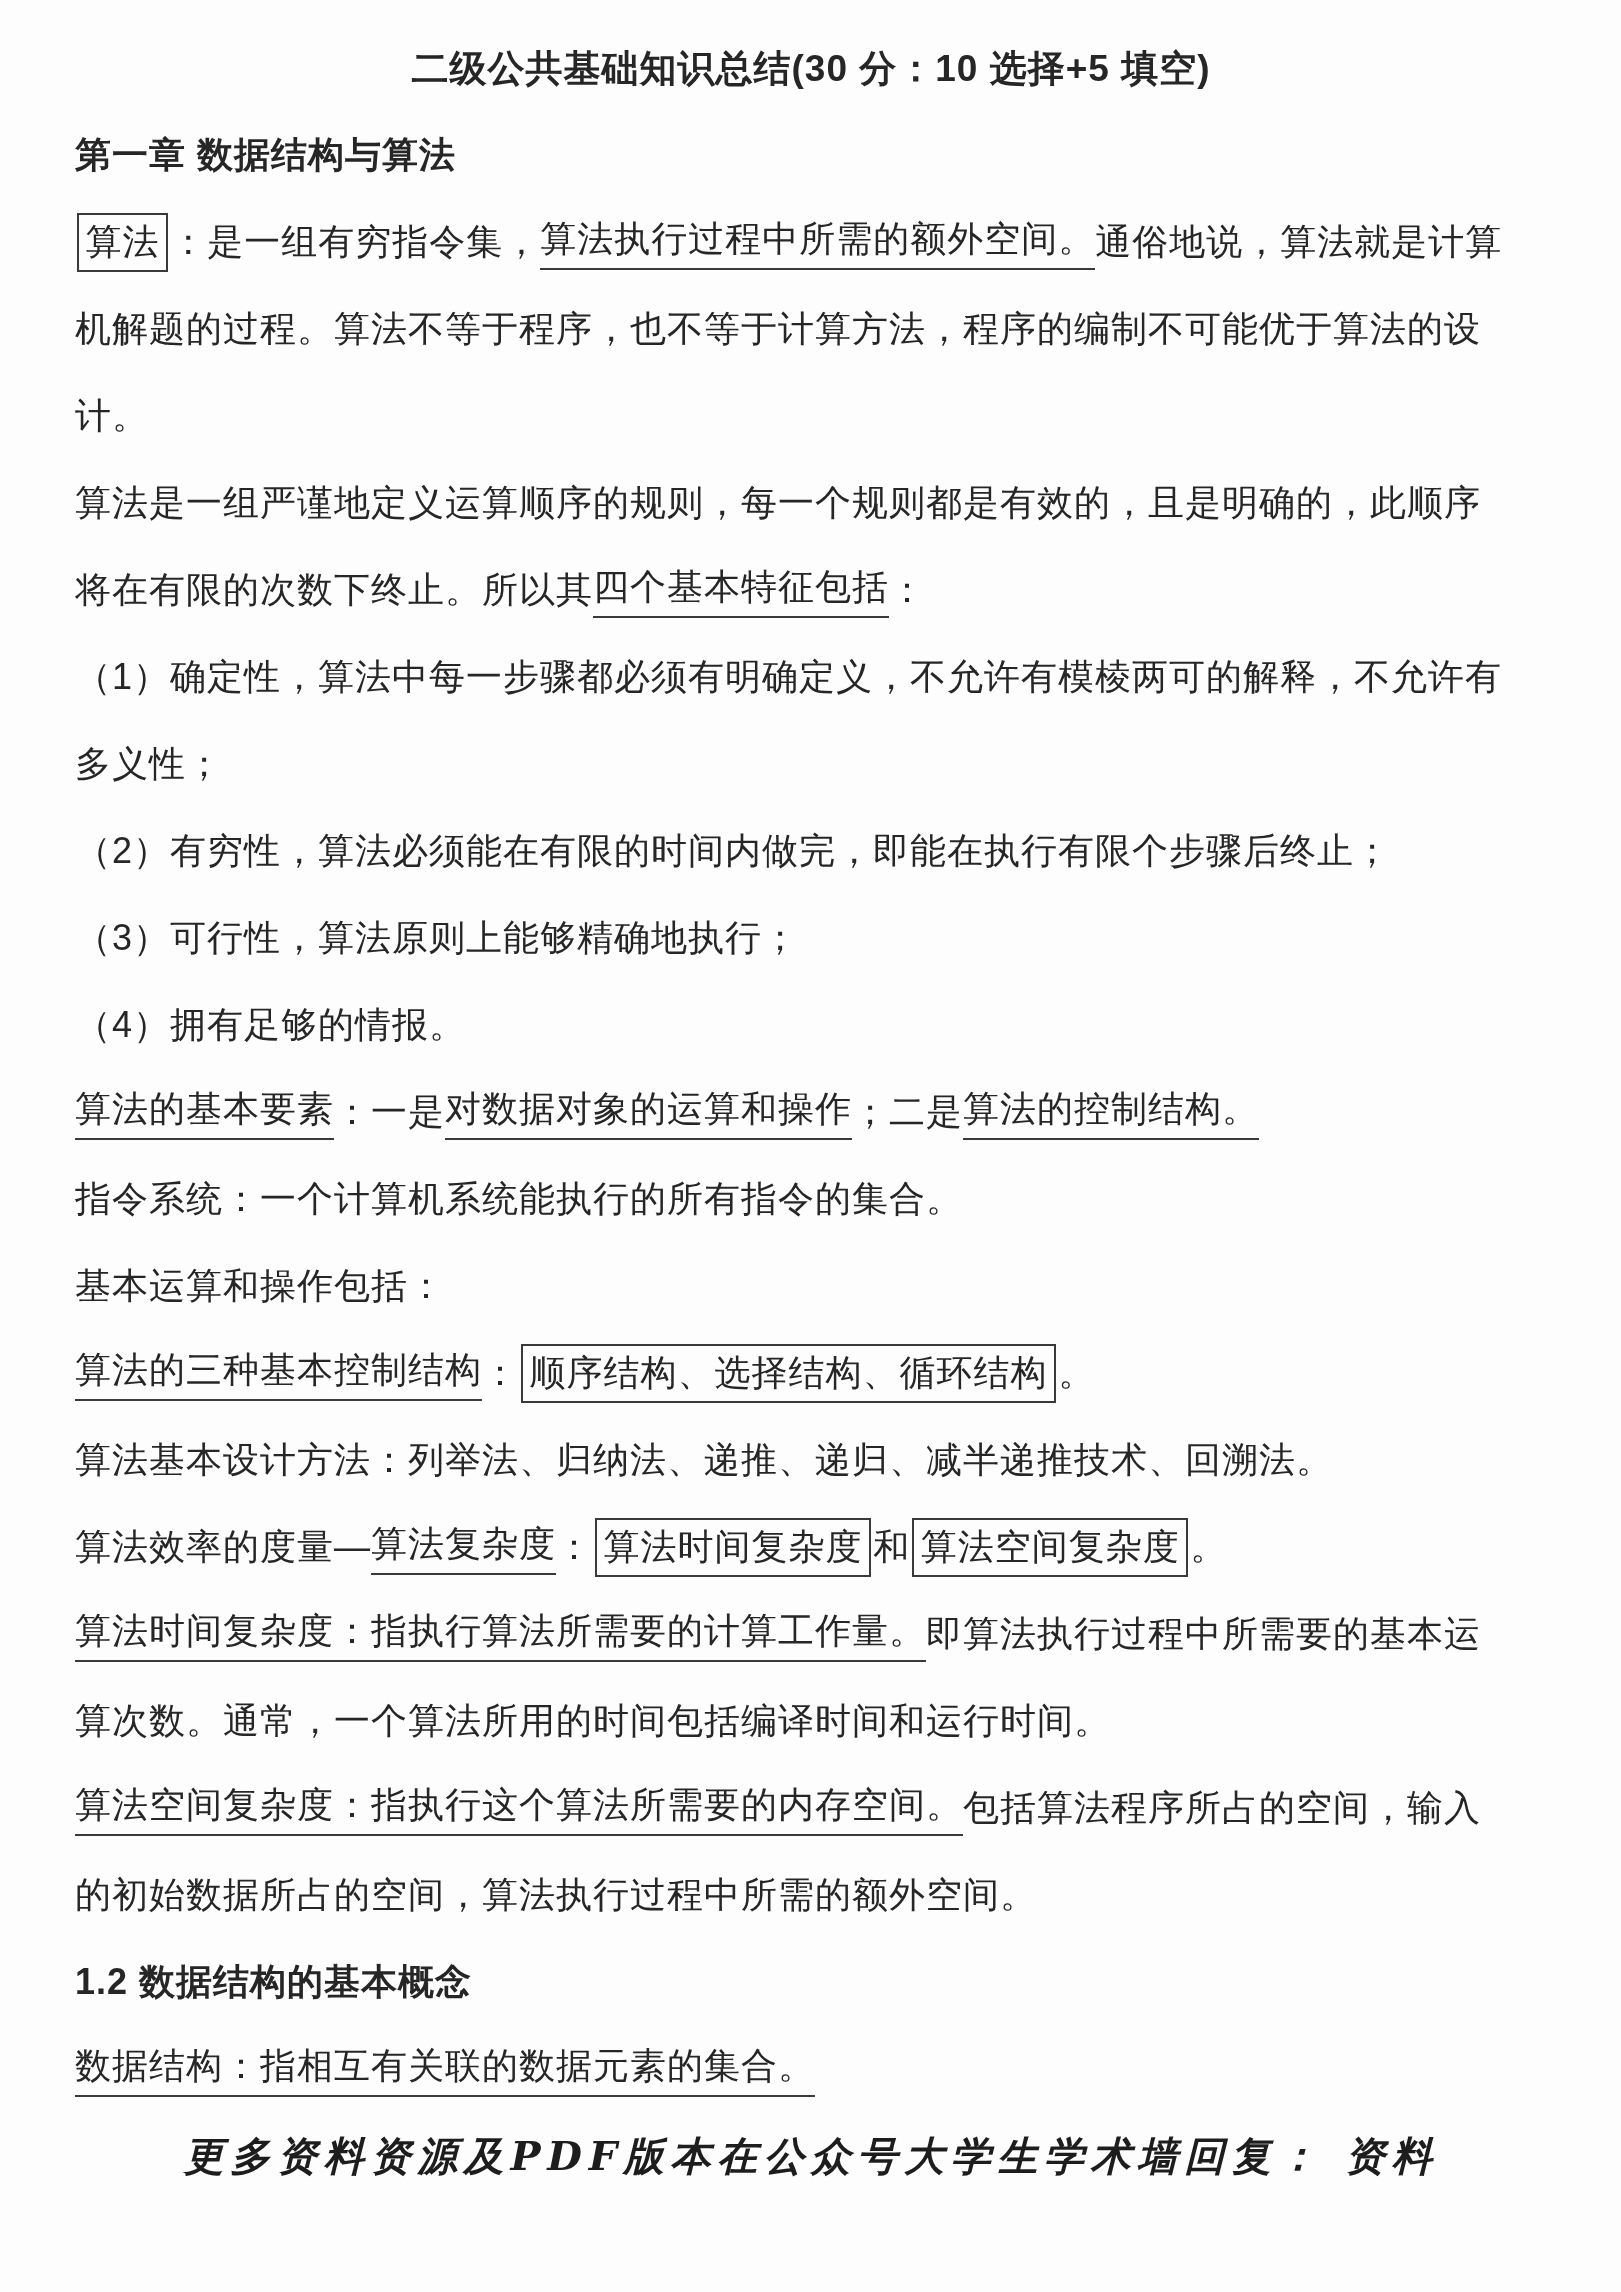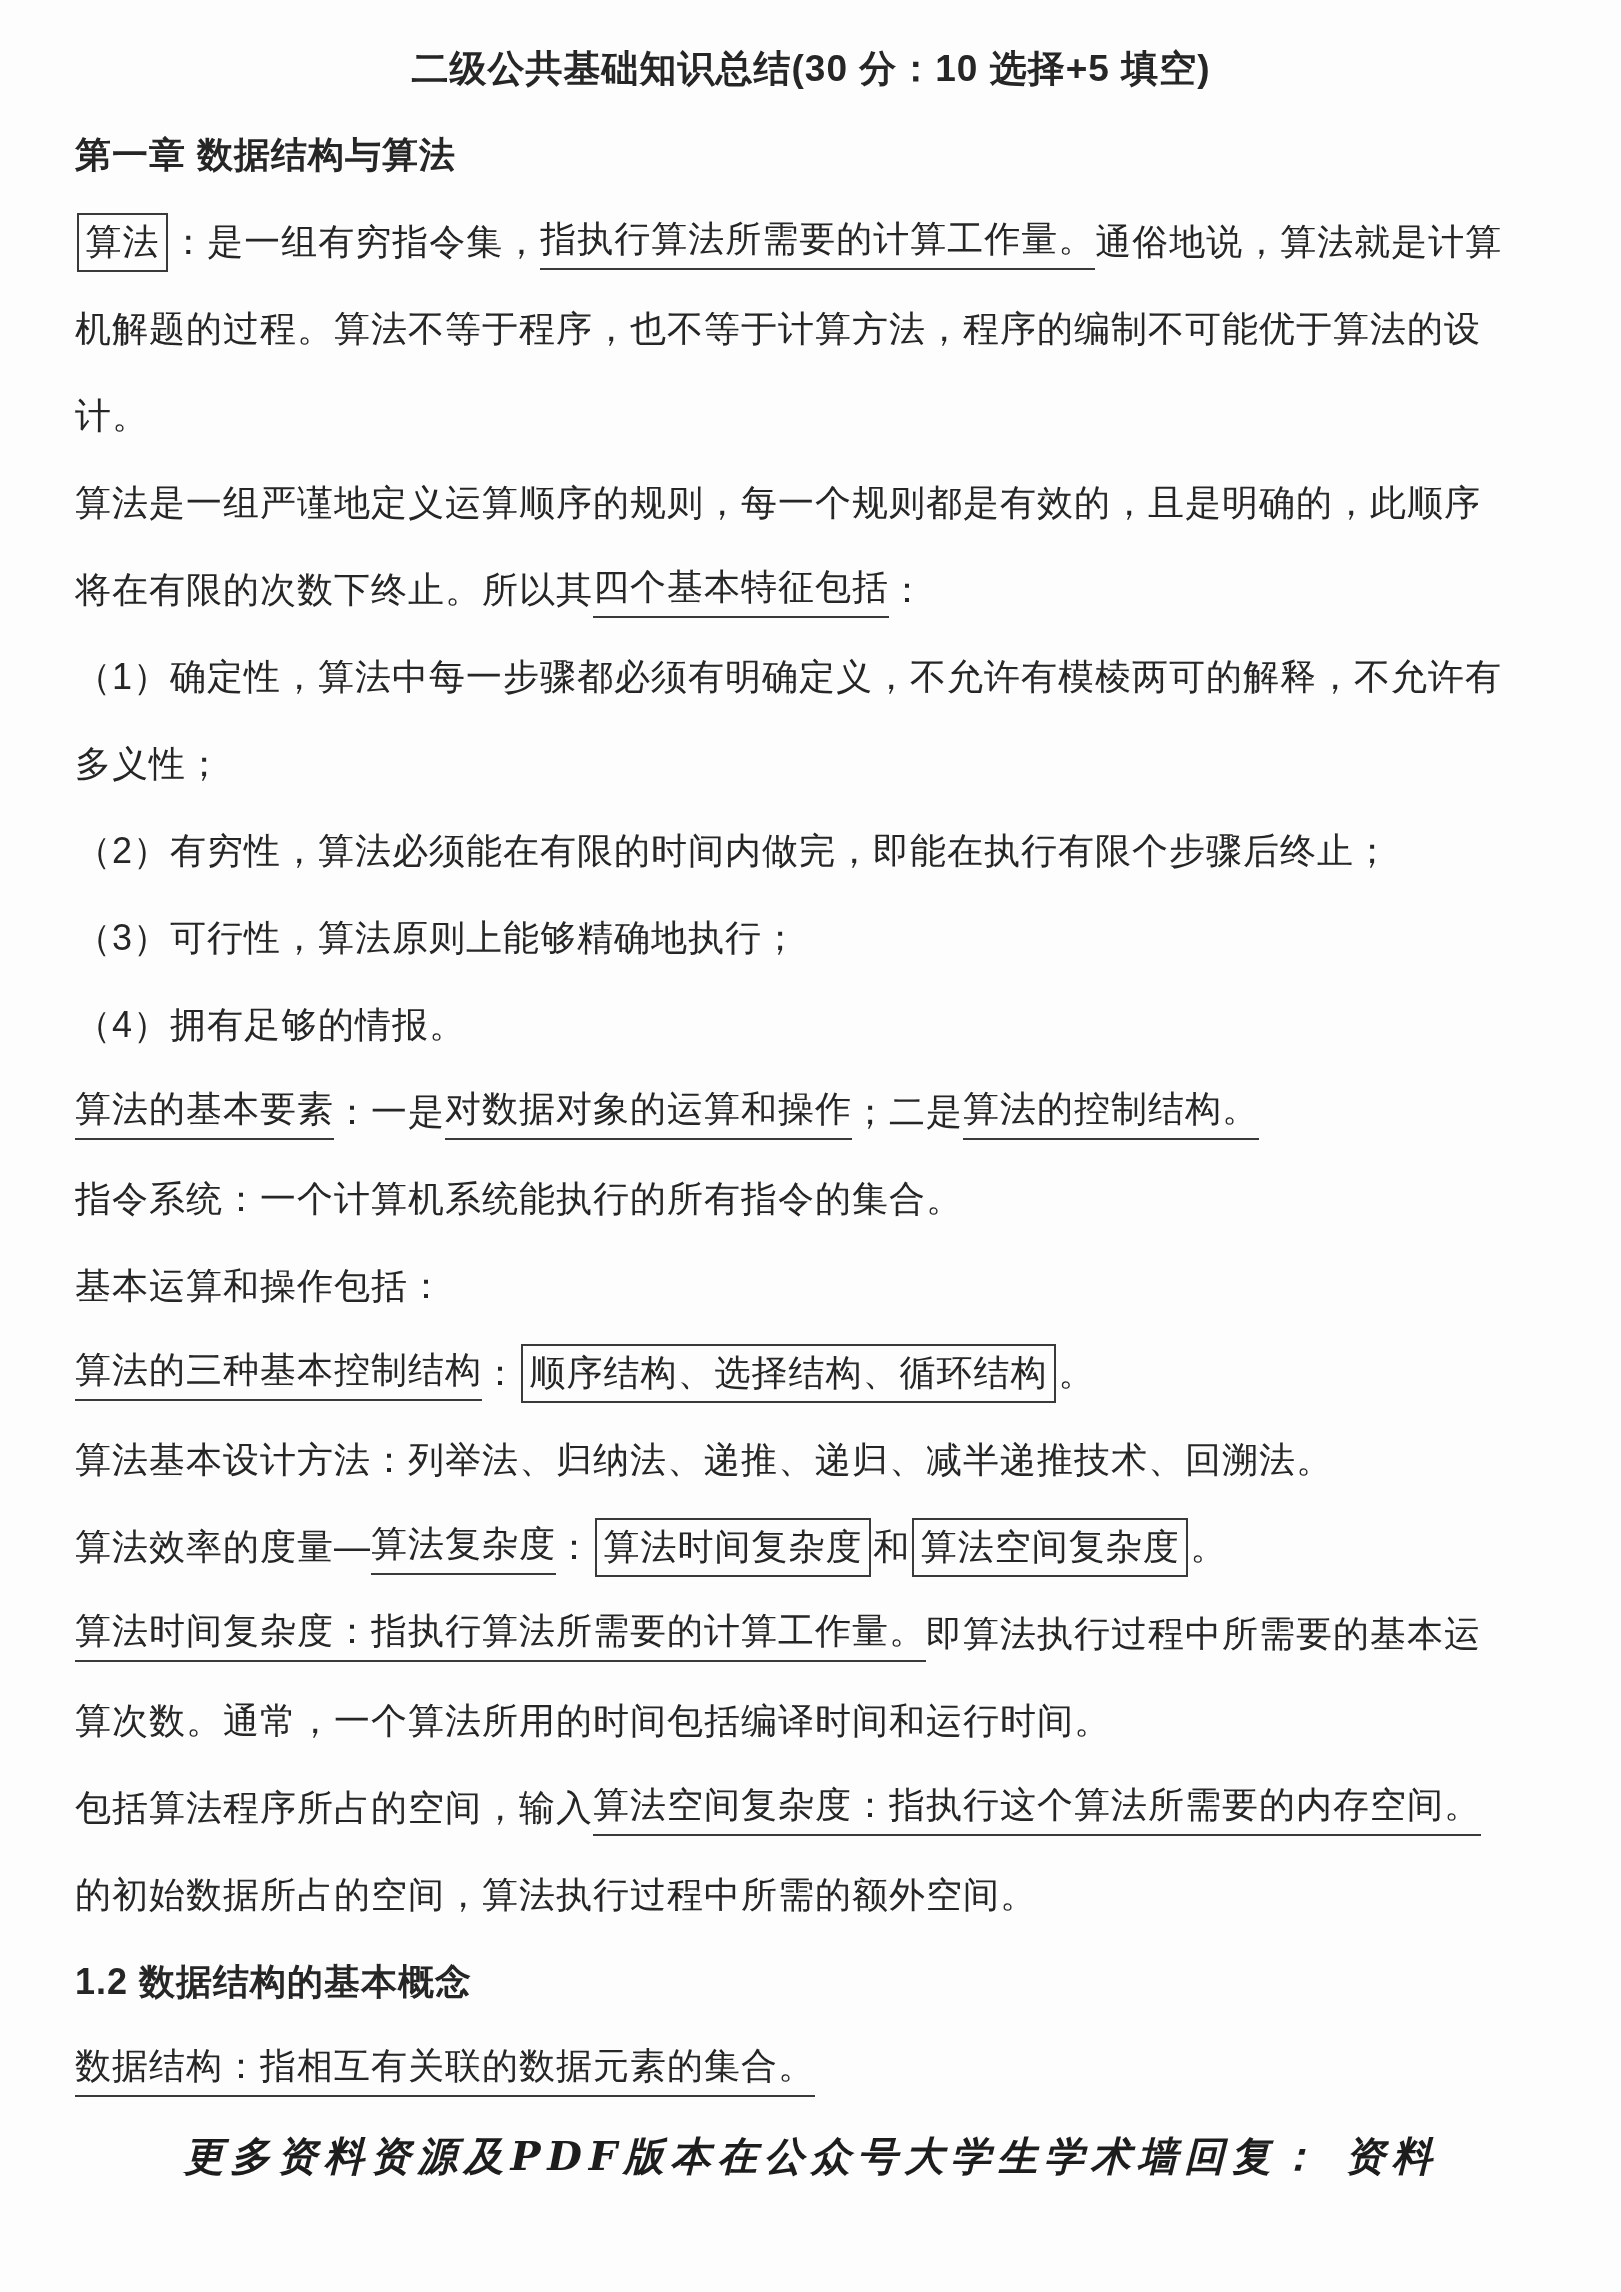"指执行算法所需要的计算工作量。" span.seg { text: 指执行算法所需要的计算工作量 -> 算法执行过程中所需的额外空间 }
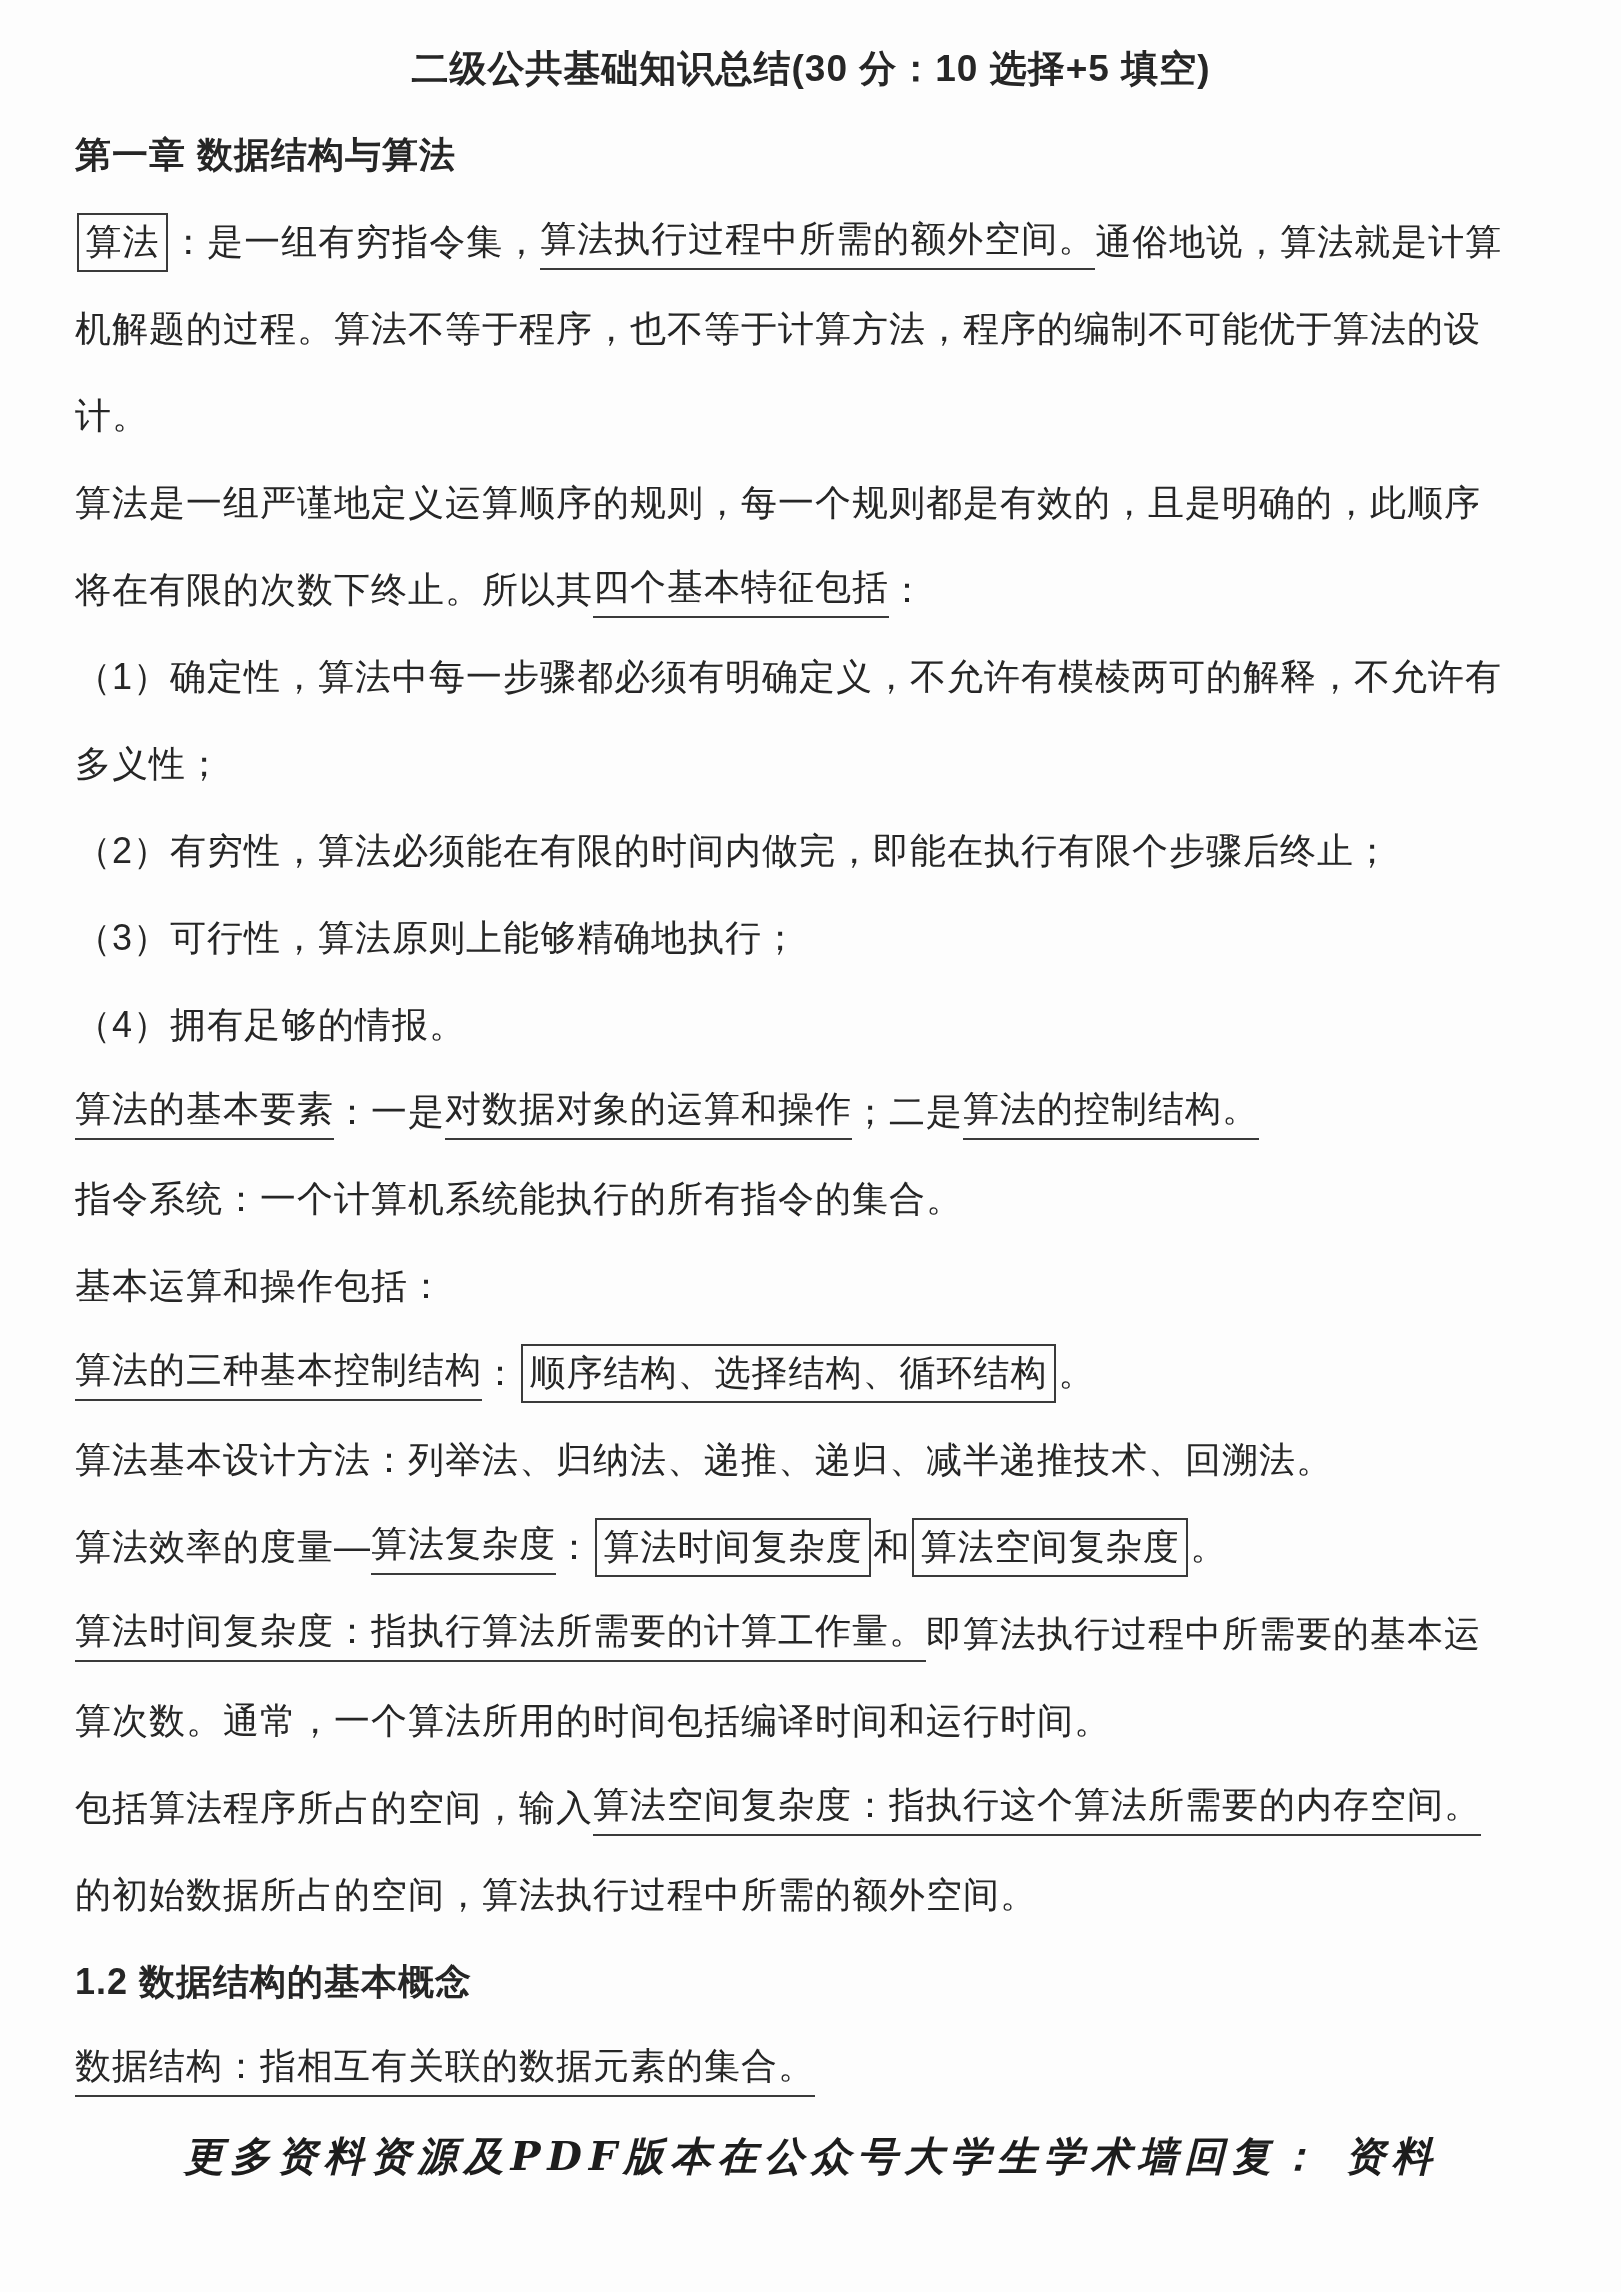"包括算法程序所占的空间，输入" span.seg { order: before "算法空间复杂度：指执行这个算法所需要的内存空间。" -> after "算法空间复杂度：指执行这个算法所需要的内存空间。" }
